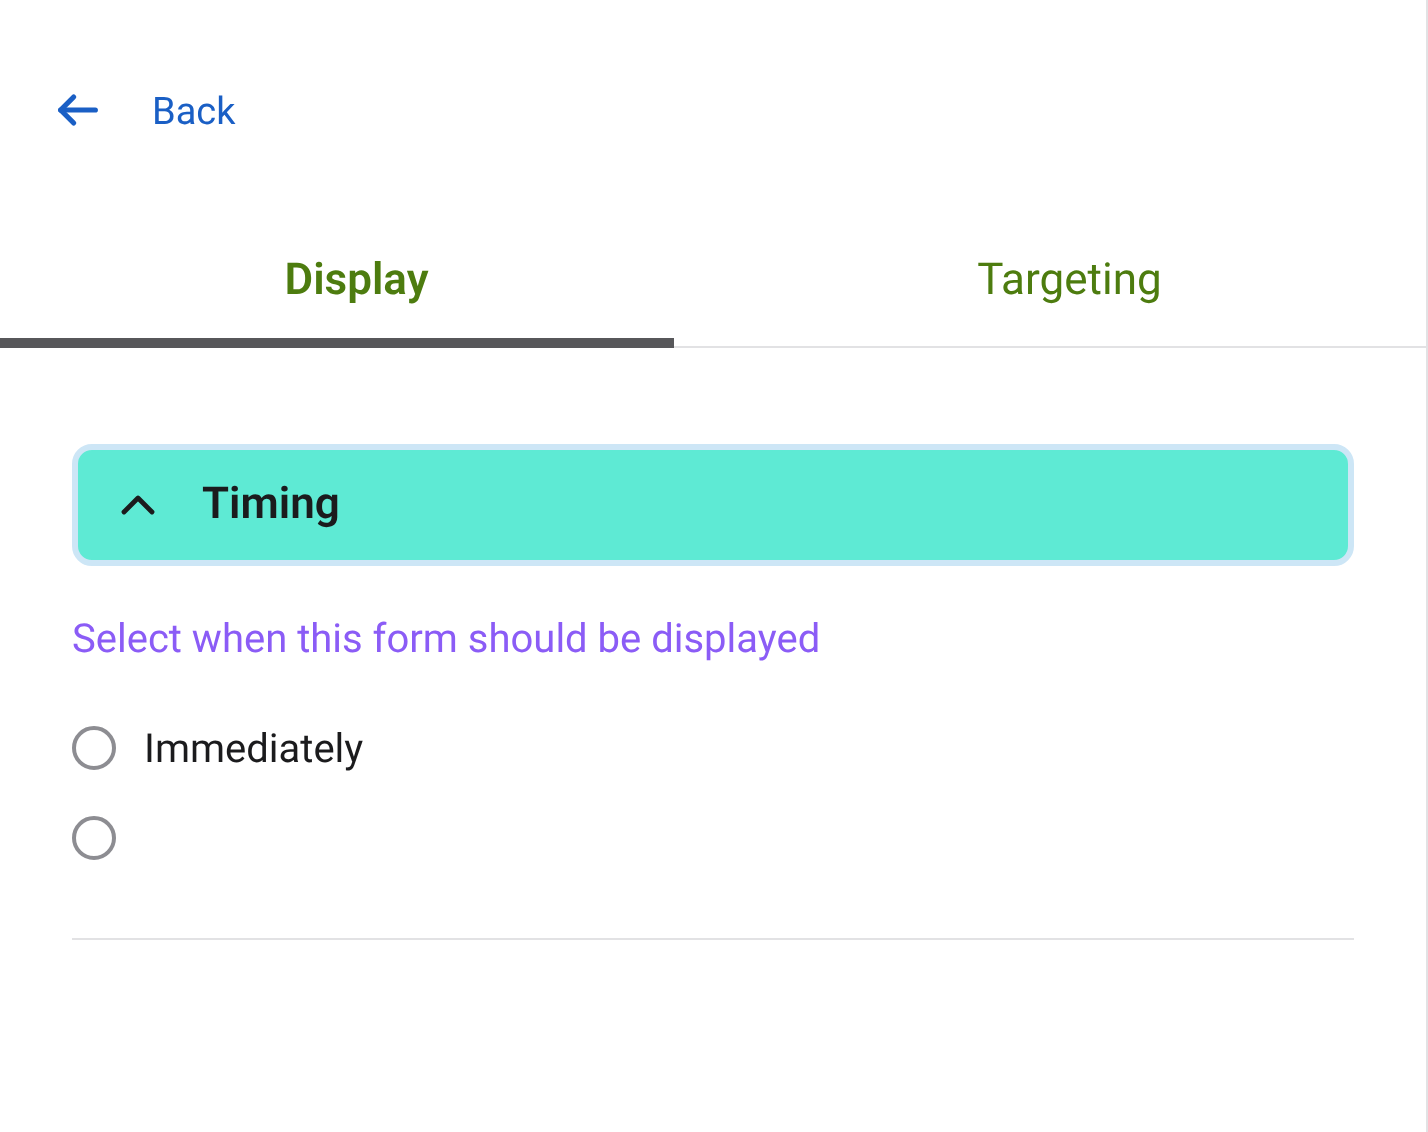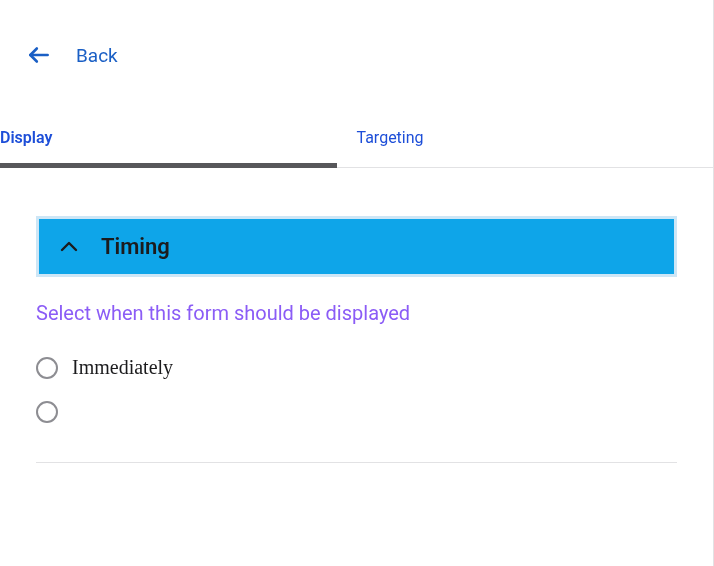"Display" .tab { color: #1d4ed8 -> #4d7c0f; font-size: 16px -> 22px; text-align: none -> center }
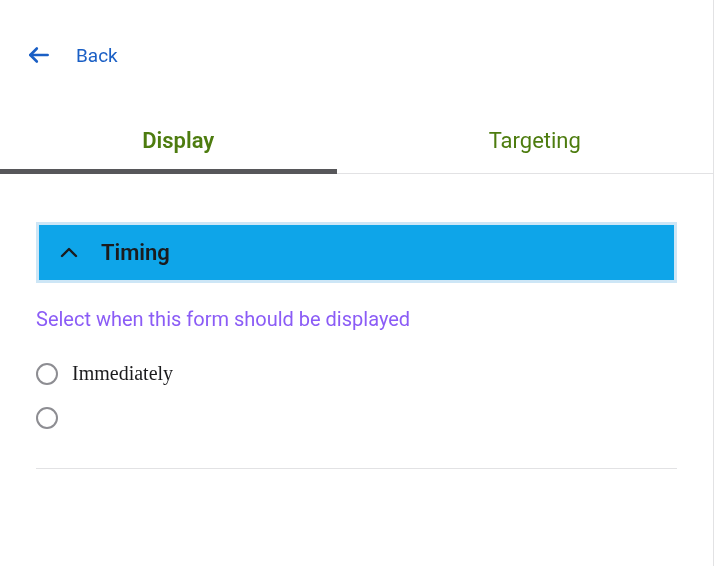"Timing" .section-header { background: #0ea5e9 -> #5eead4; border-radius: 0 -> 10px }
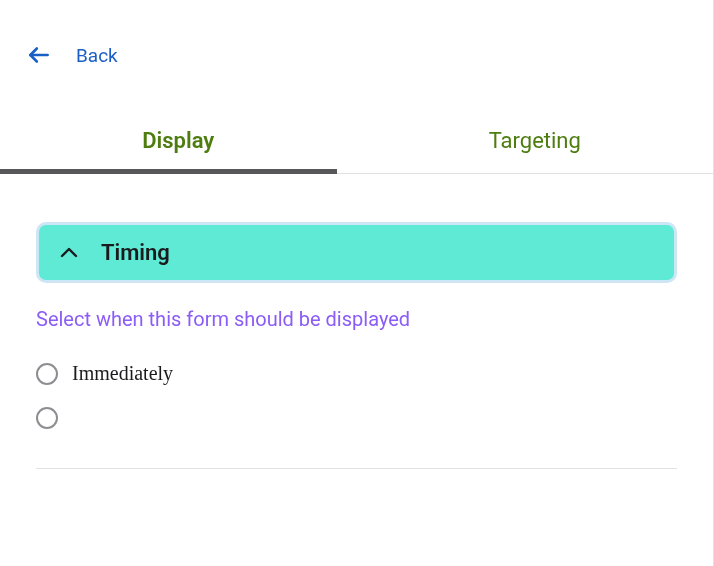"Immediately" .radio-group { font-family: Liberation Serif, serif -> none }
